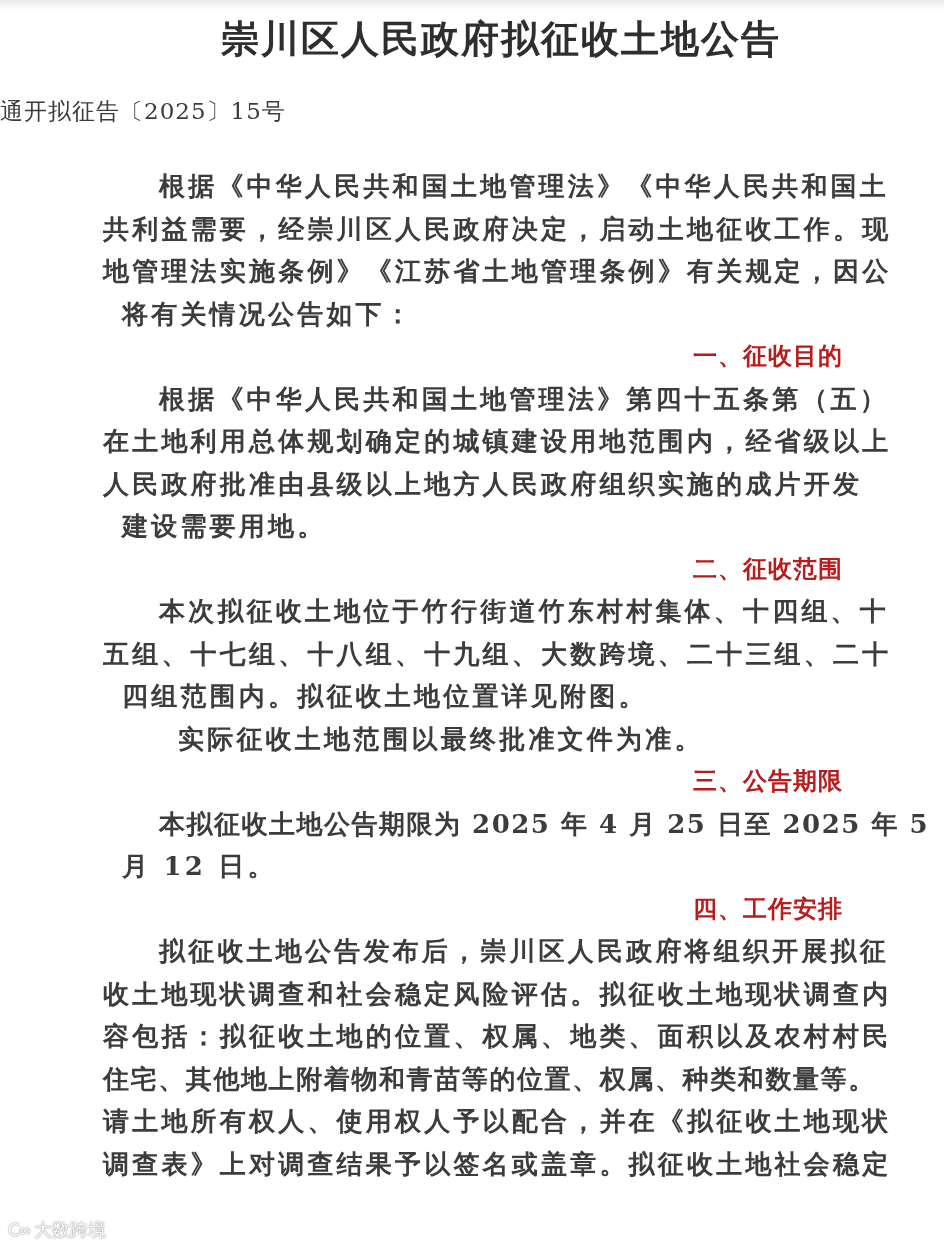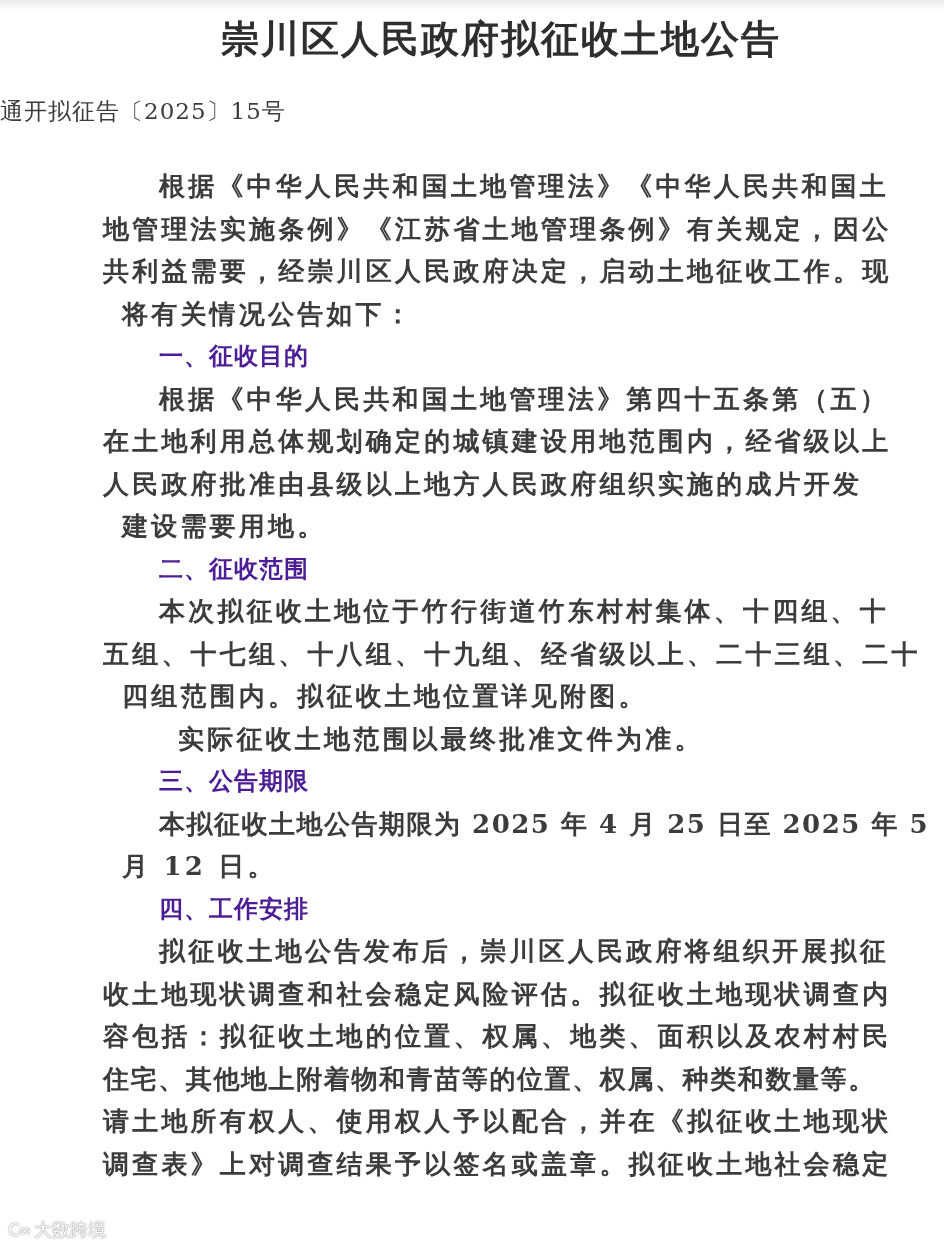"地管理法实施条例》《江苏省土地管理条例》有关规定，因公" div.line { order: before "共利益需要，经崇川区人民政府决定，启动土地征收工作。现" -> after "共利益需要，经崇川区人民政府决定，启动土地征收工作。现" }
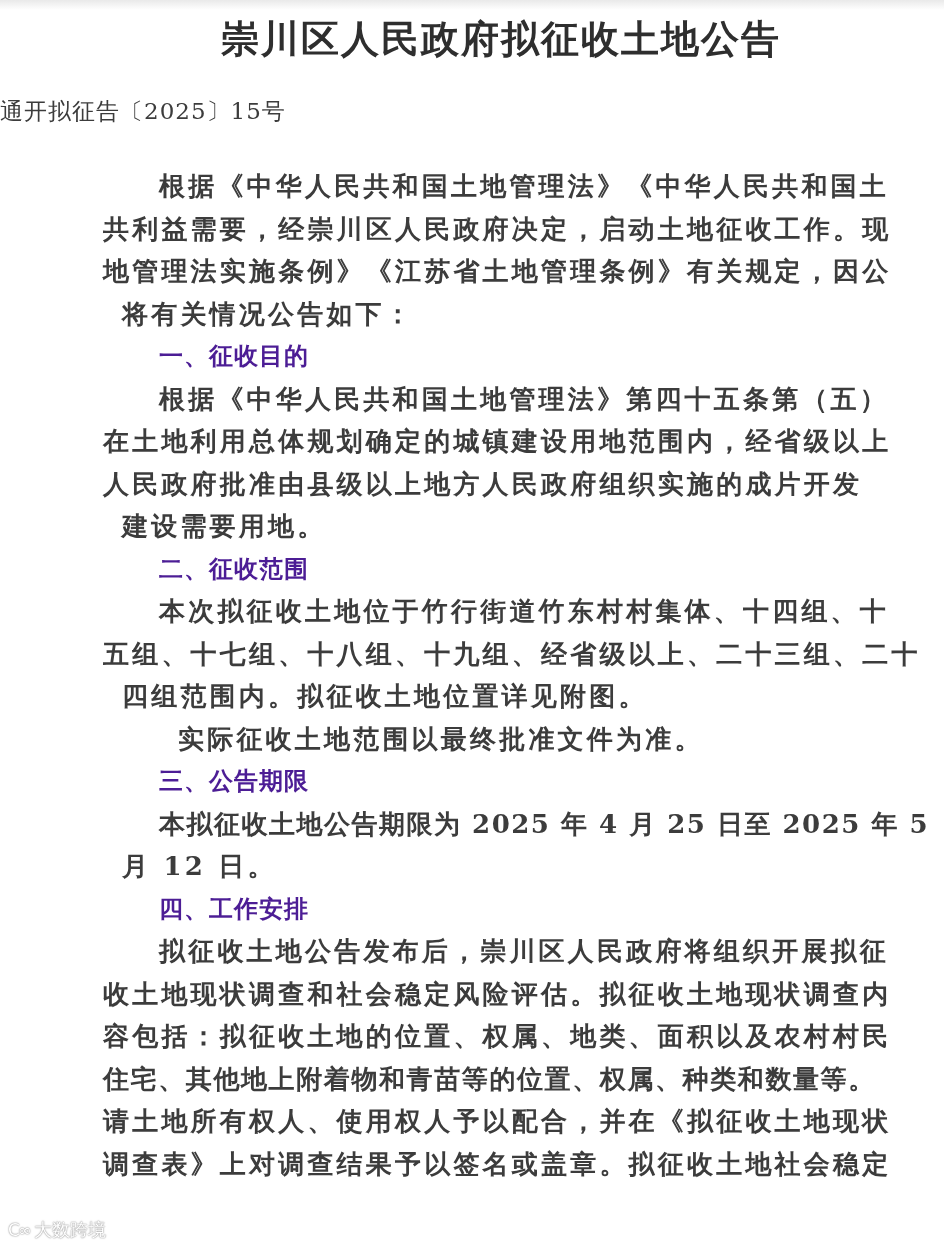"一、征收目的" .heading { color: #4c1d95 -> #b91c1c; text-align: none -> right }
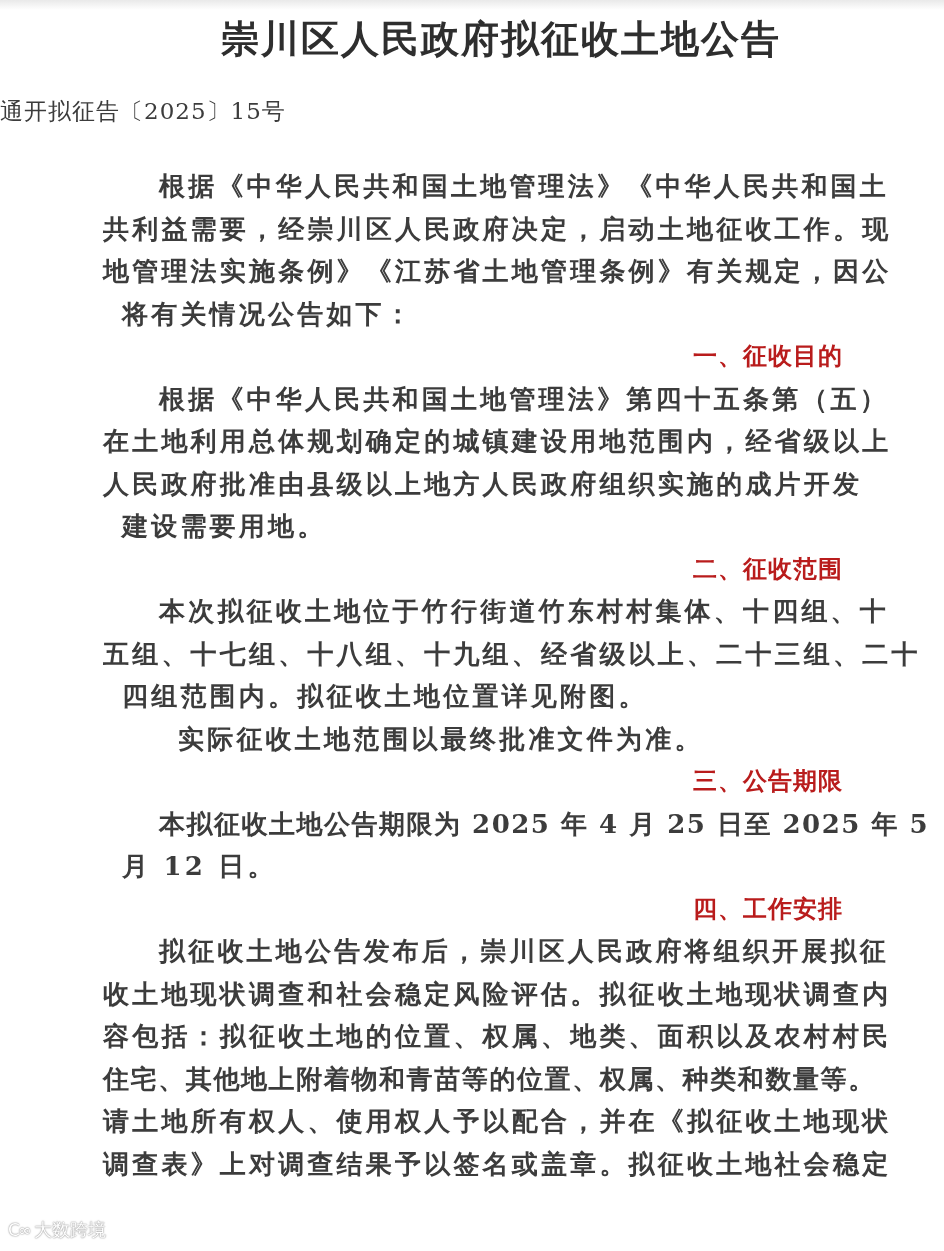"五组、十七组、十八组、十九组、经省级以上、二十三组、二十" div.line { text: 经省级以上 -> 大数跨境 }
